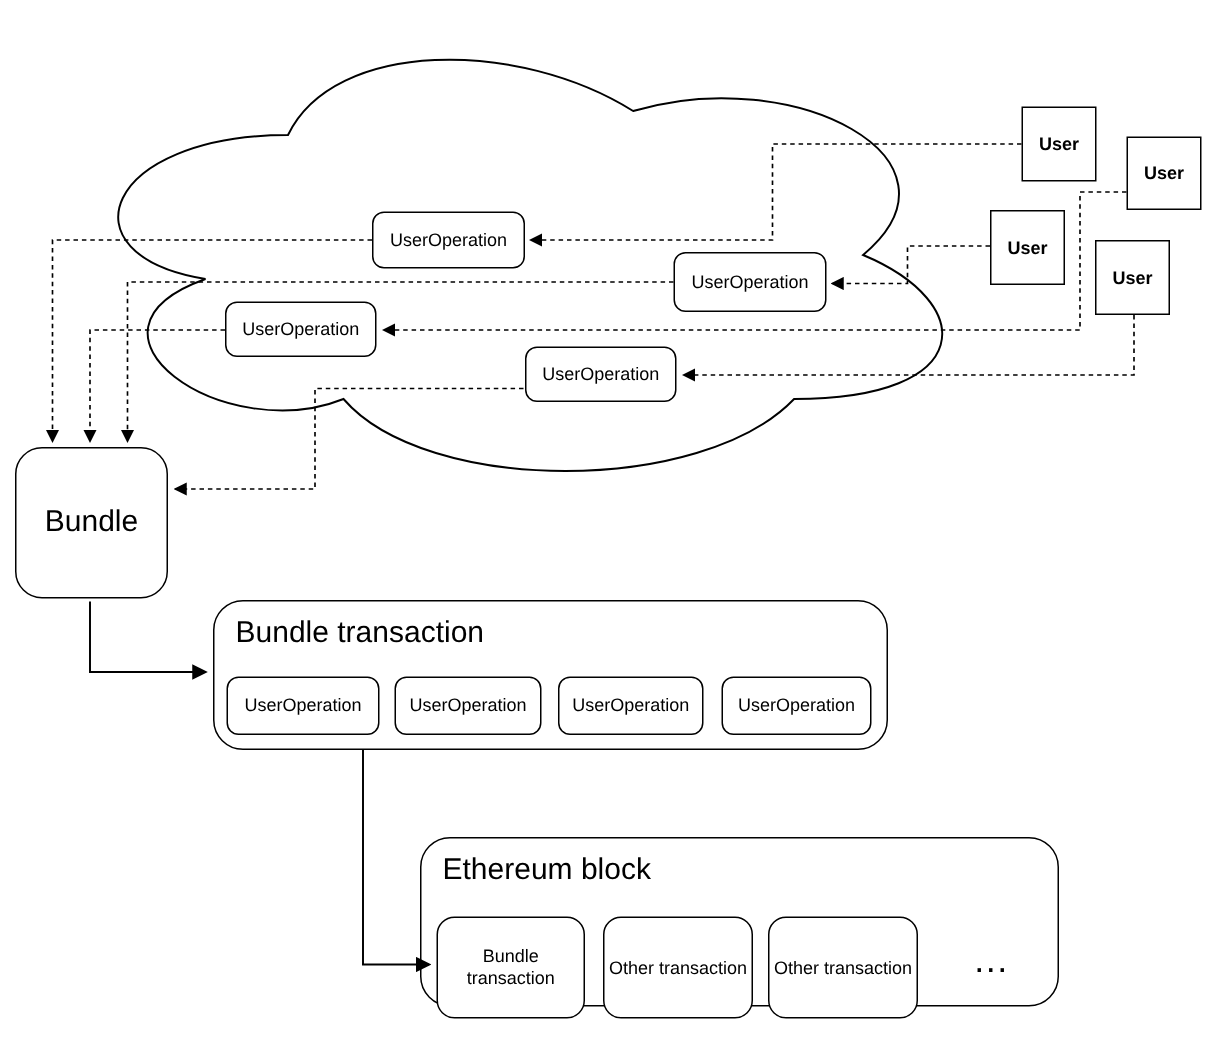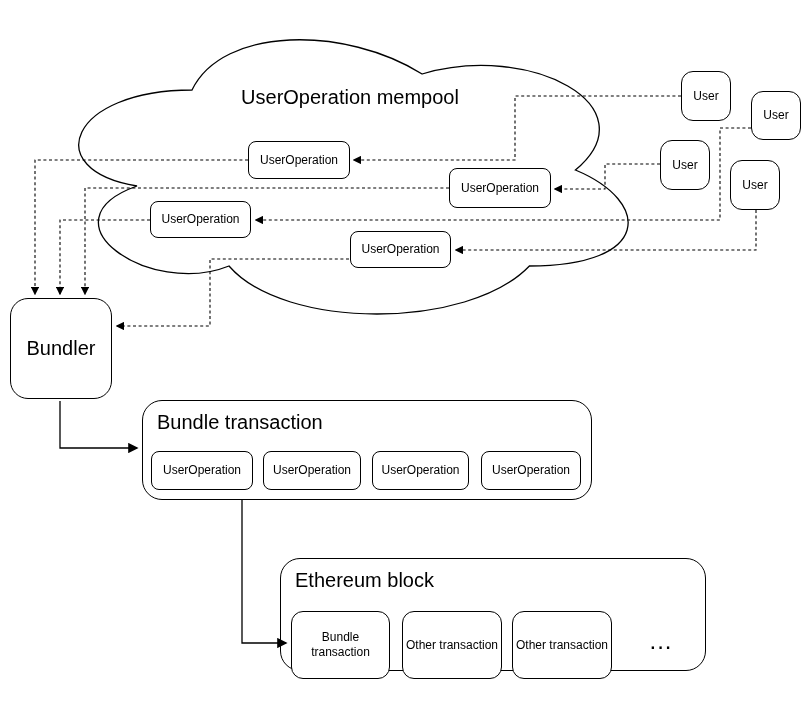"UserOperation mempool" div.mempool-title { html: <div>UserOperation mempool</div> -> none }
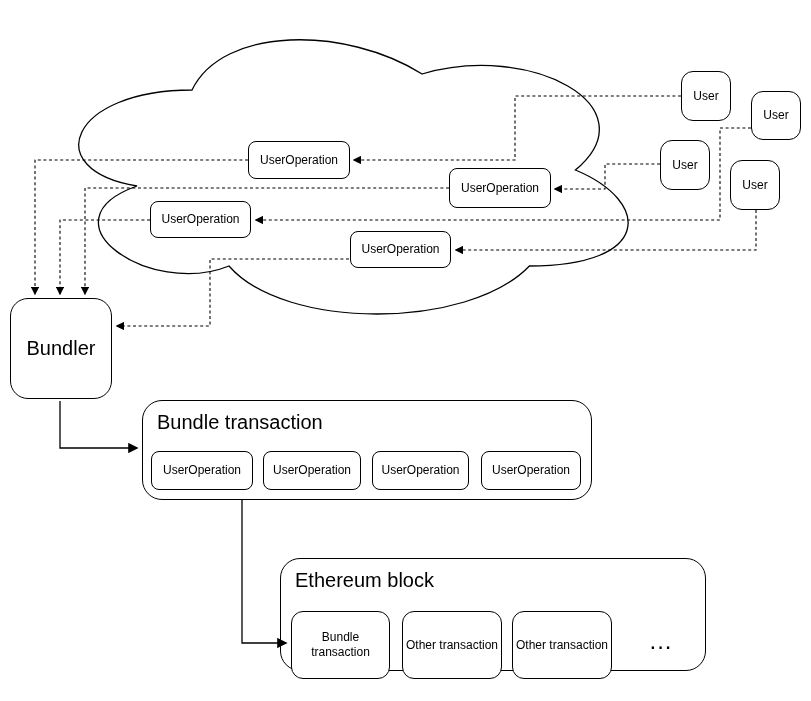"User" .user { border-radius: 12px -> 0; font-weight: none -> bold }
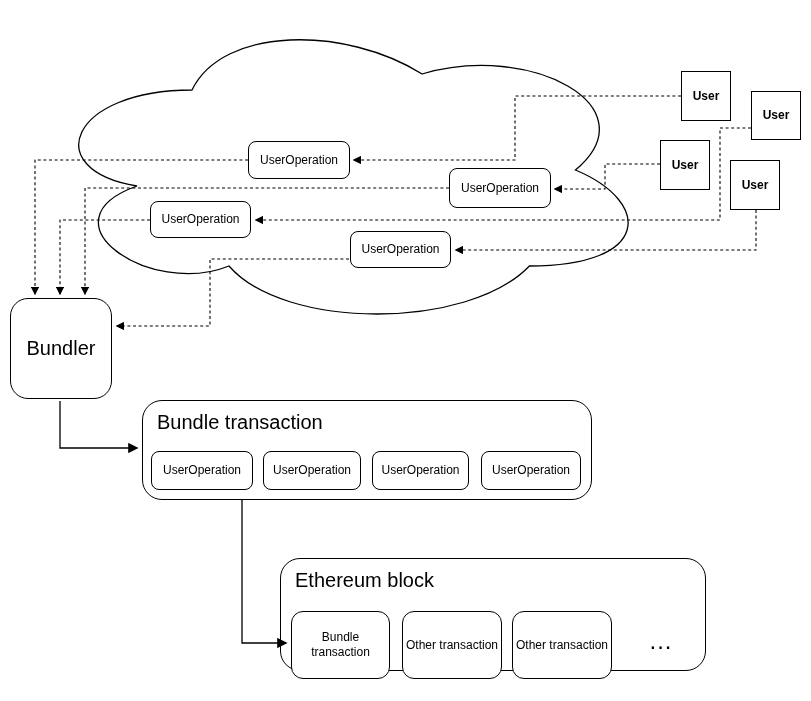"Bundler" div.box { text: Bundler -> Bundle }
